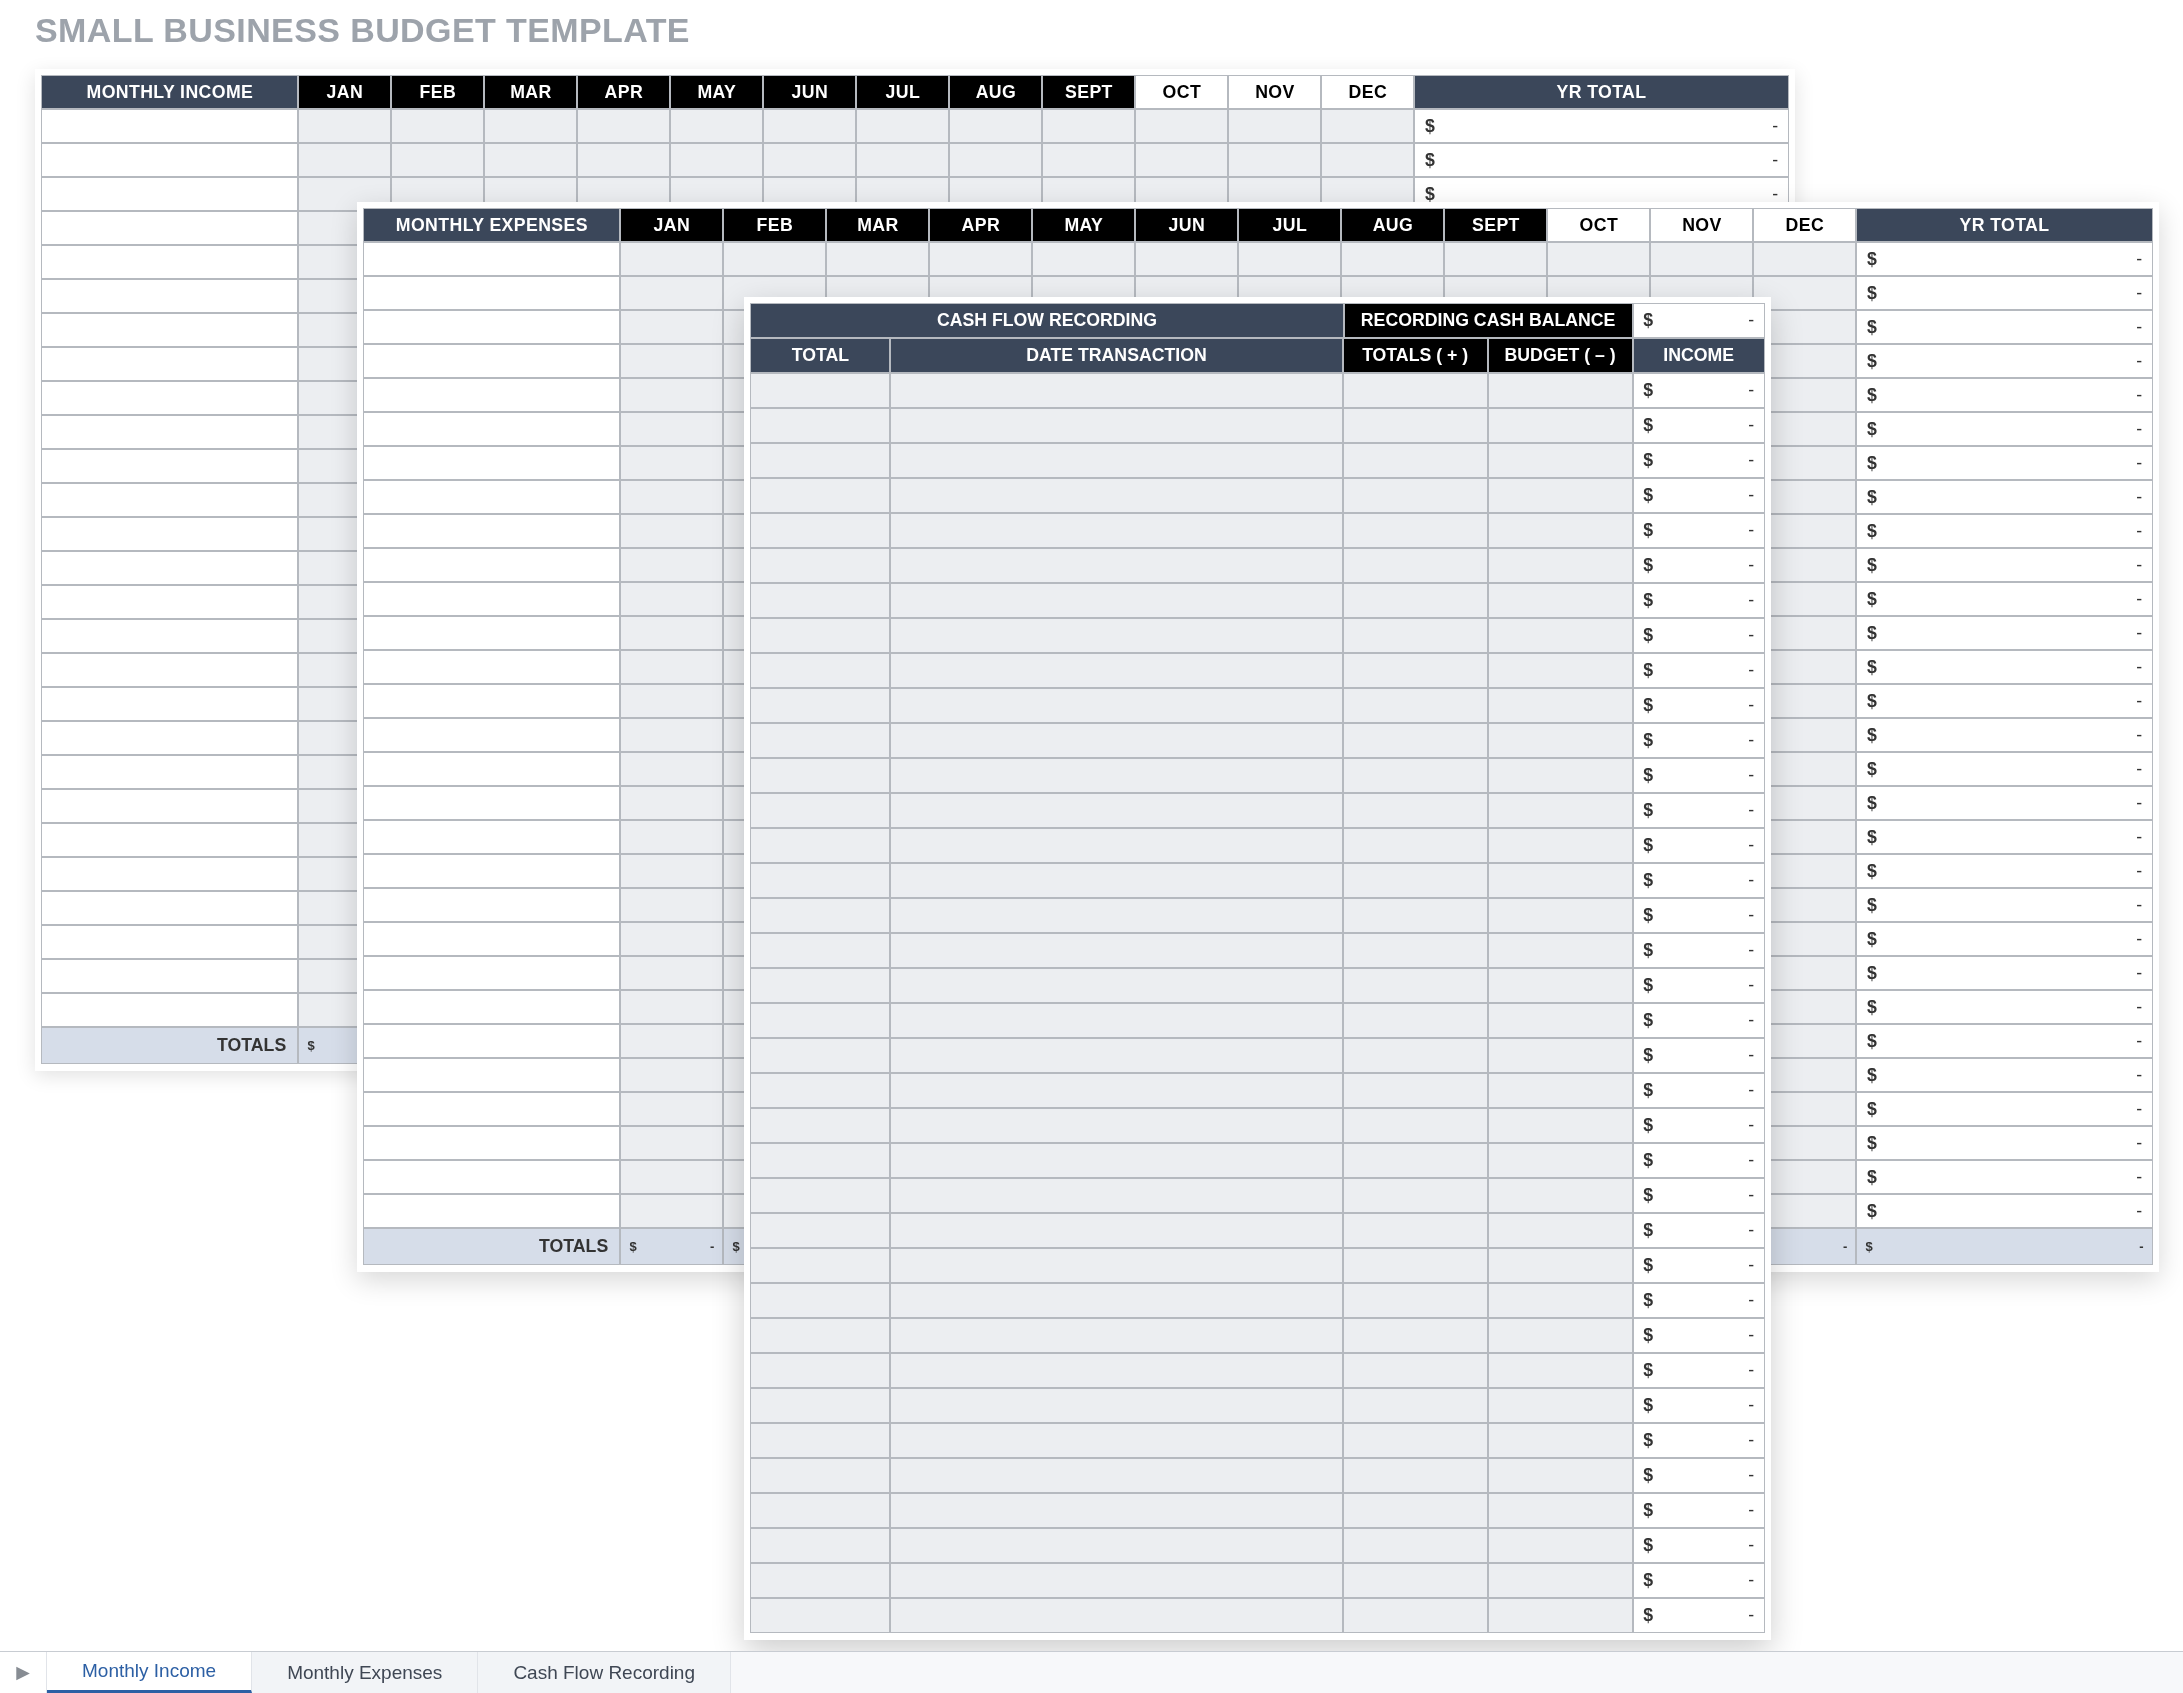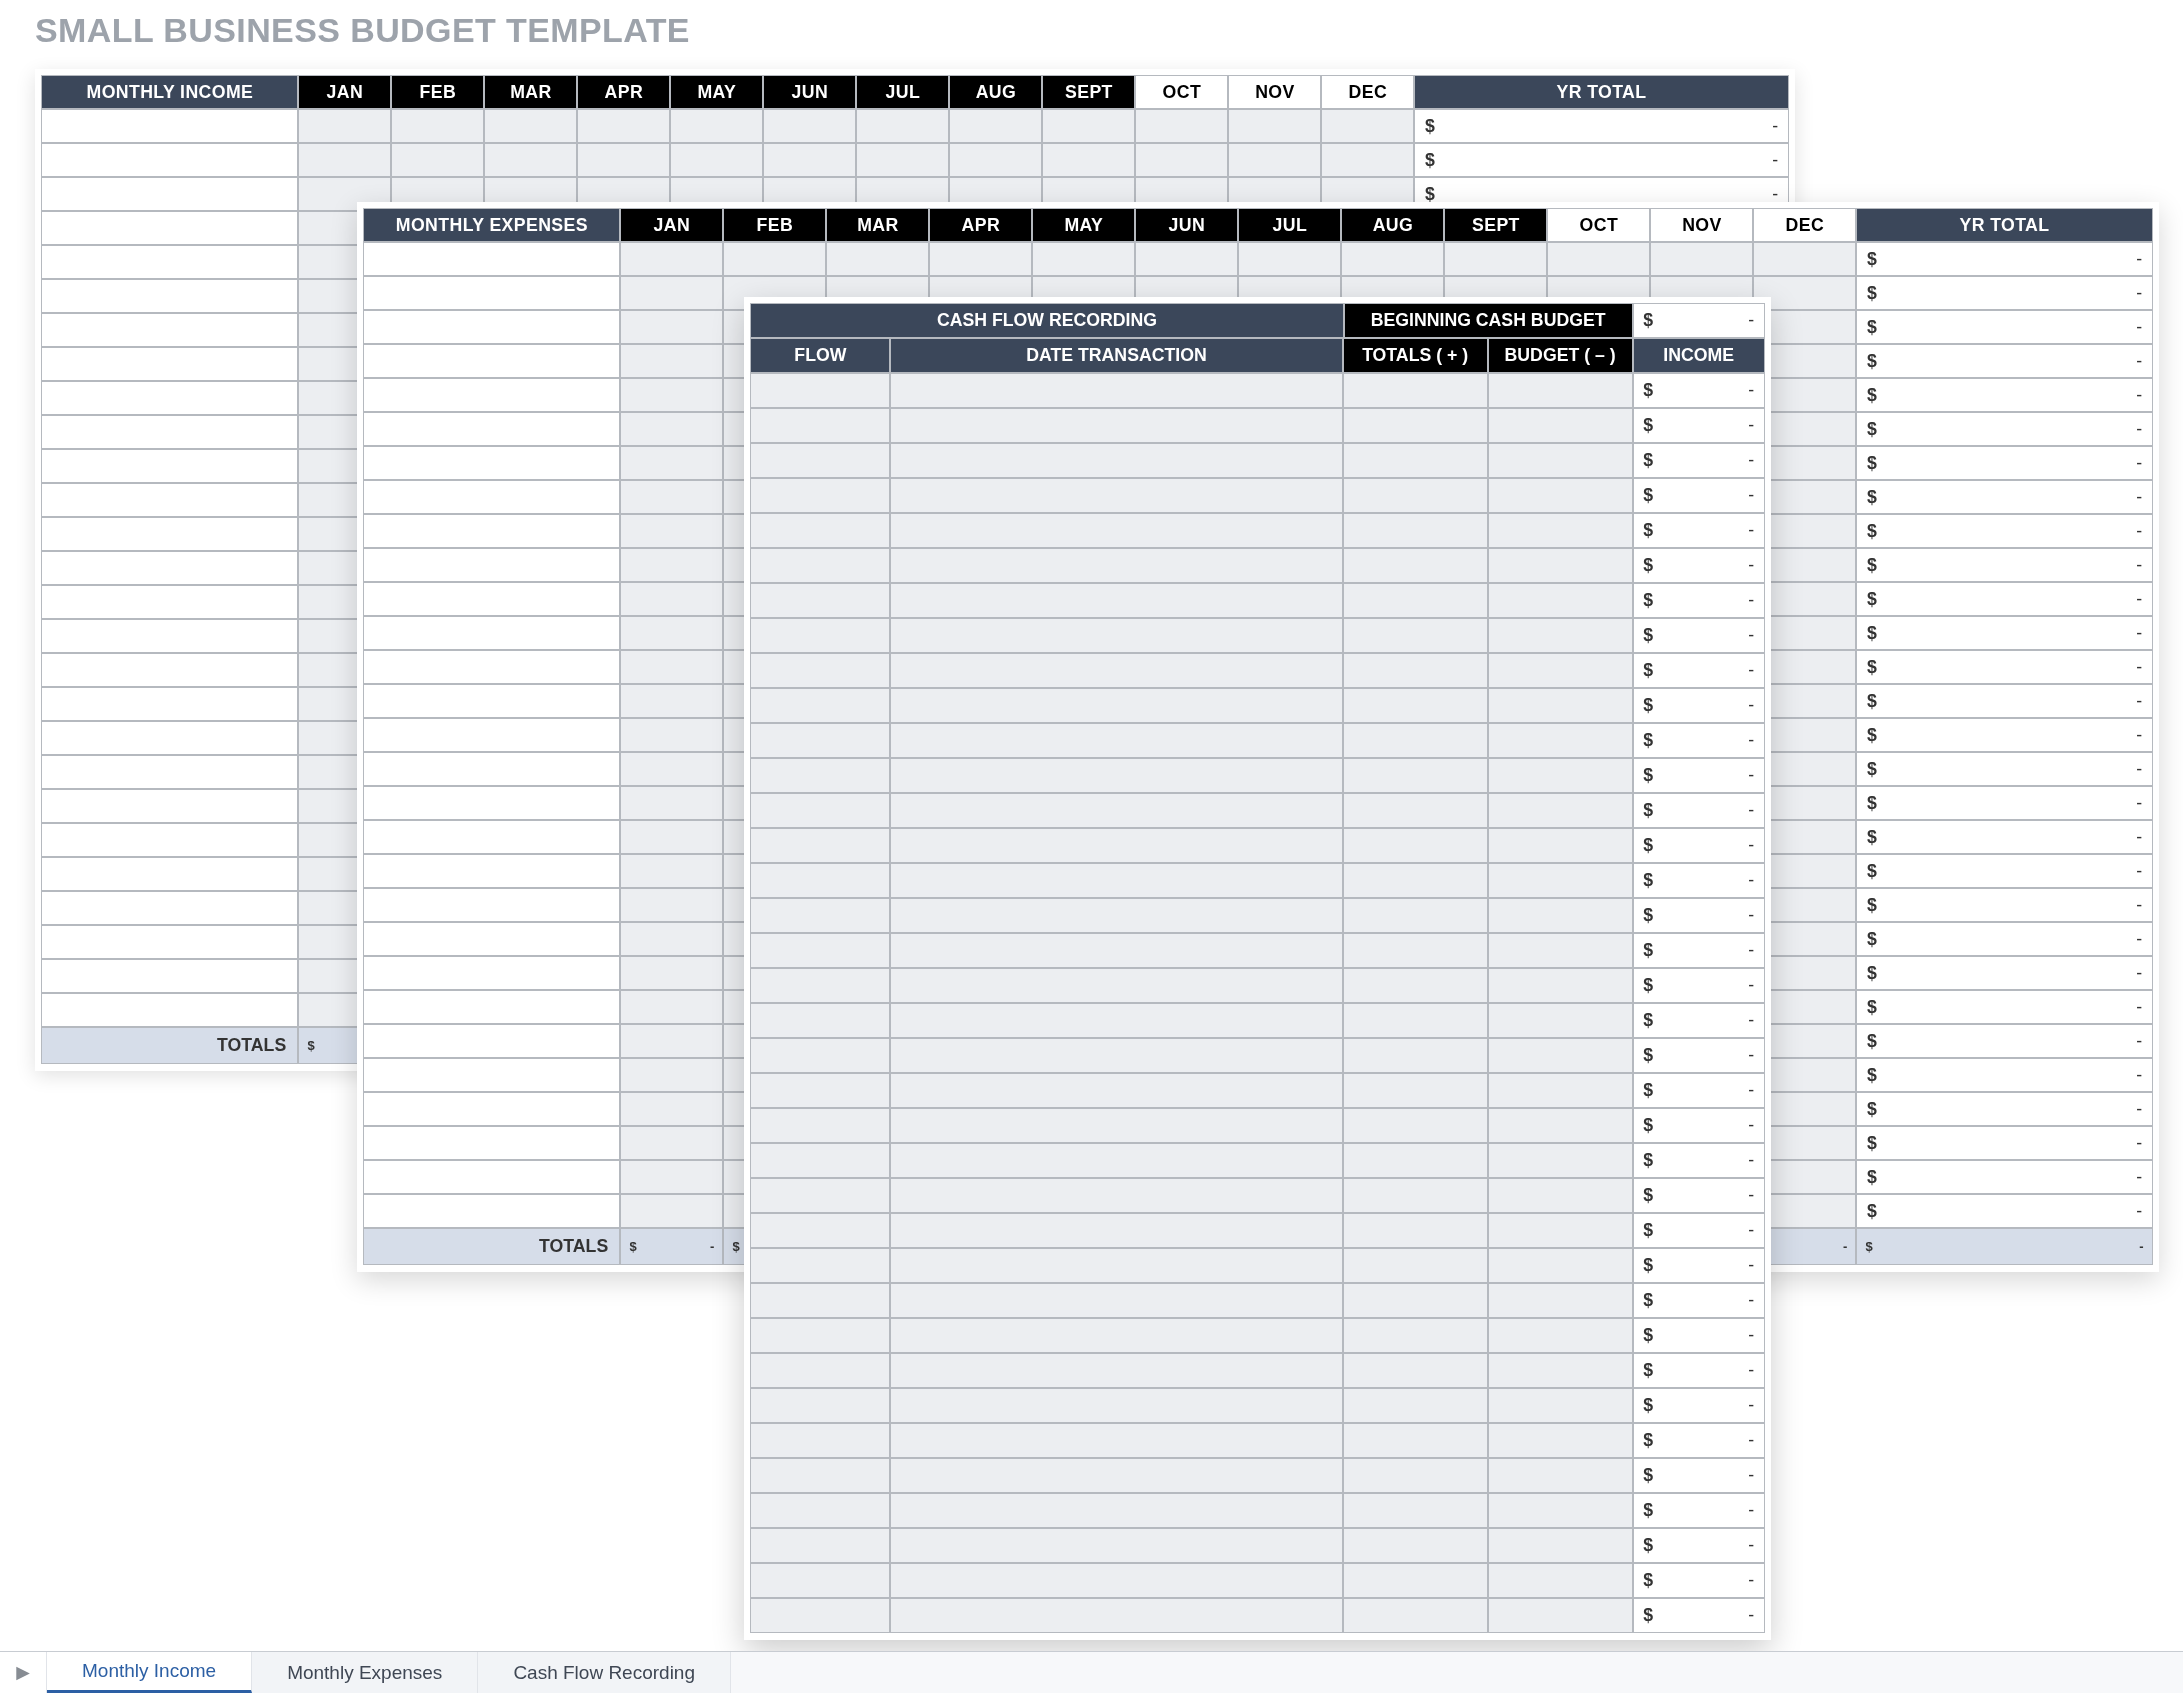"BEGINNING CASH BUDGET" div.cell { text: BEGINNING CASH BUDGET -> RECORDING CASH BALANCE }
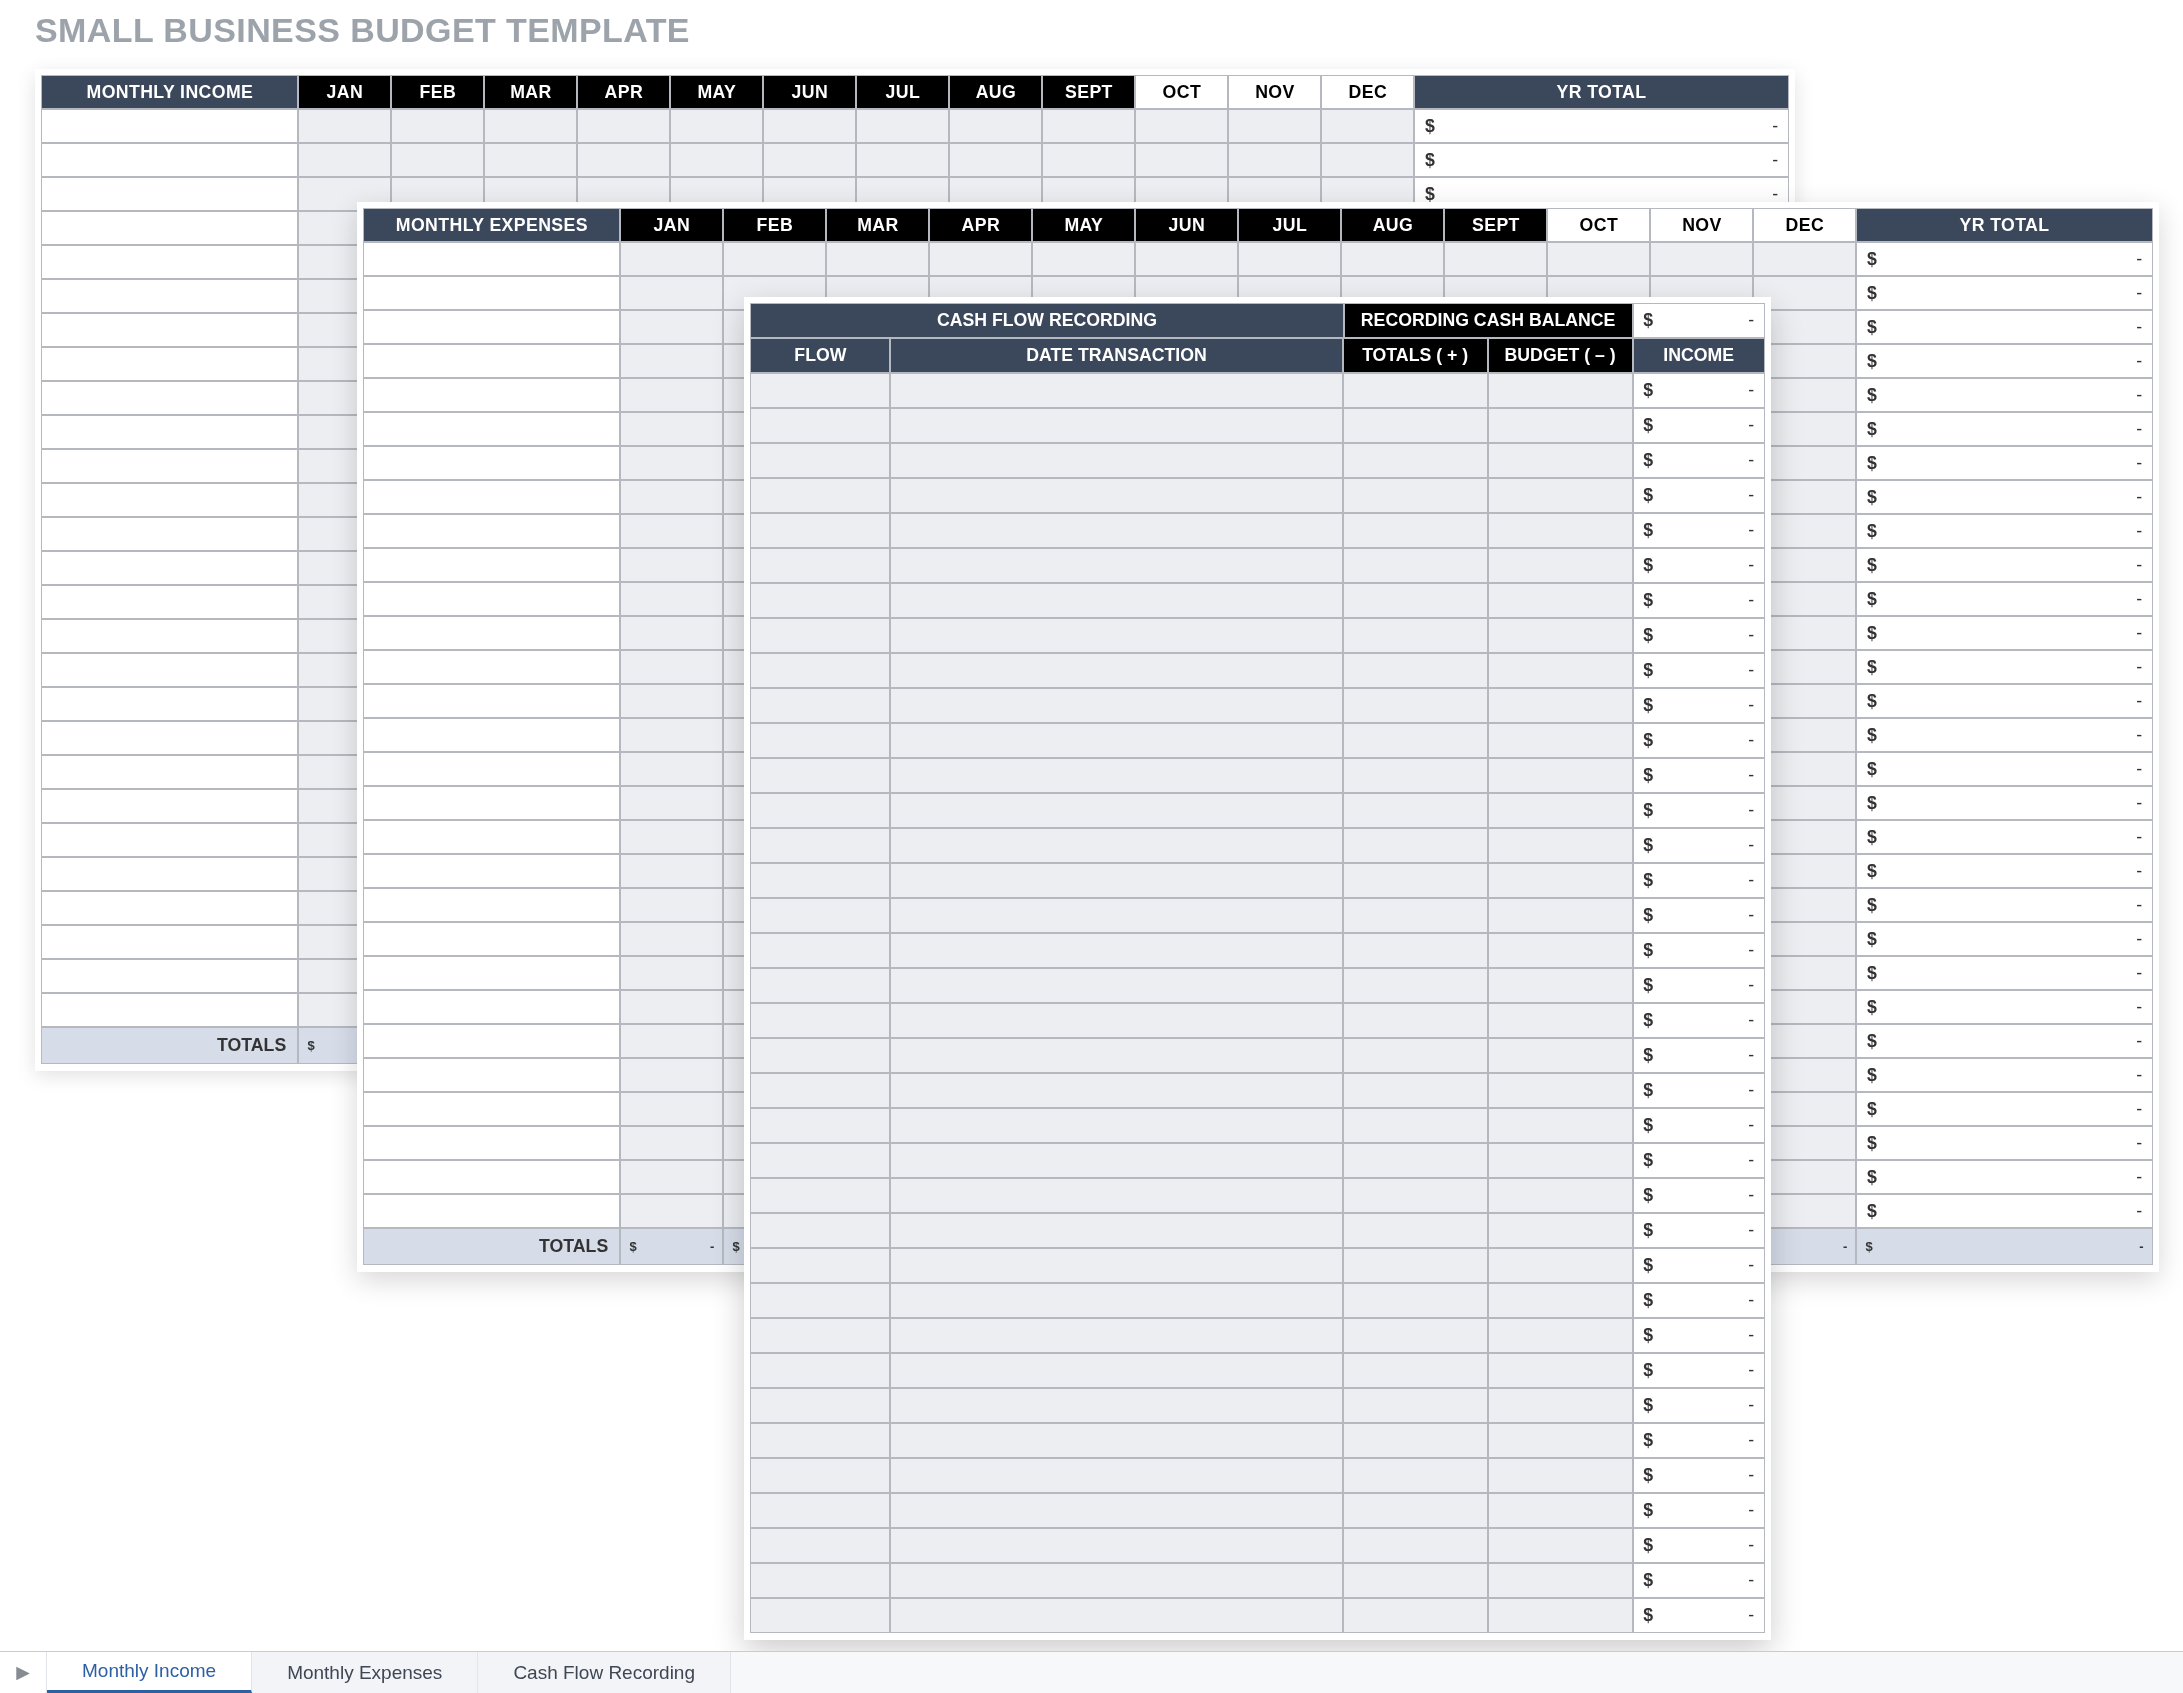"FLOW" div.cell { text: FLOW -> TOTAL }
